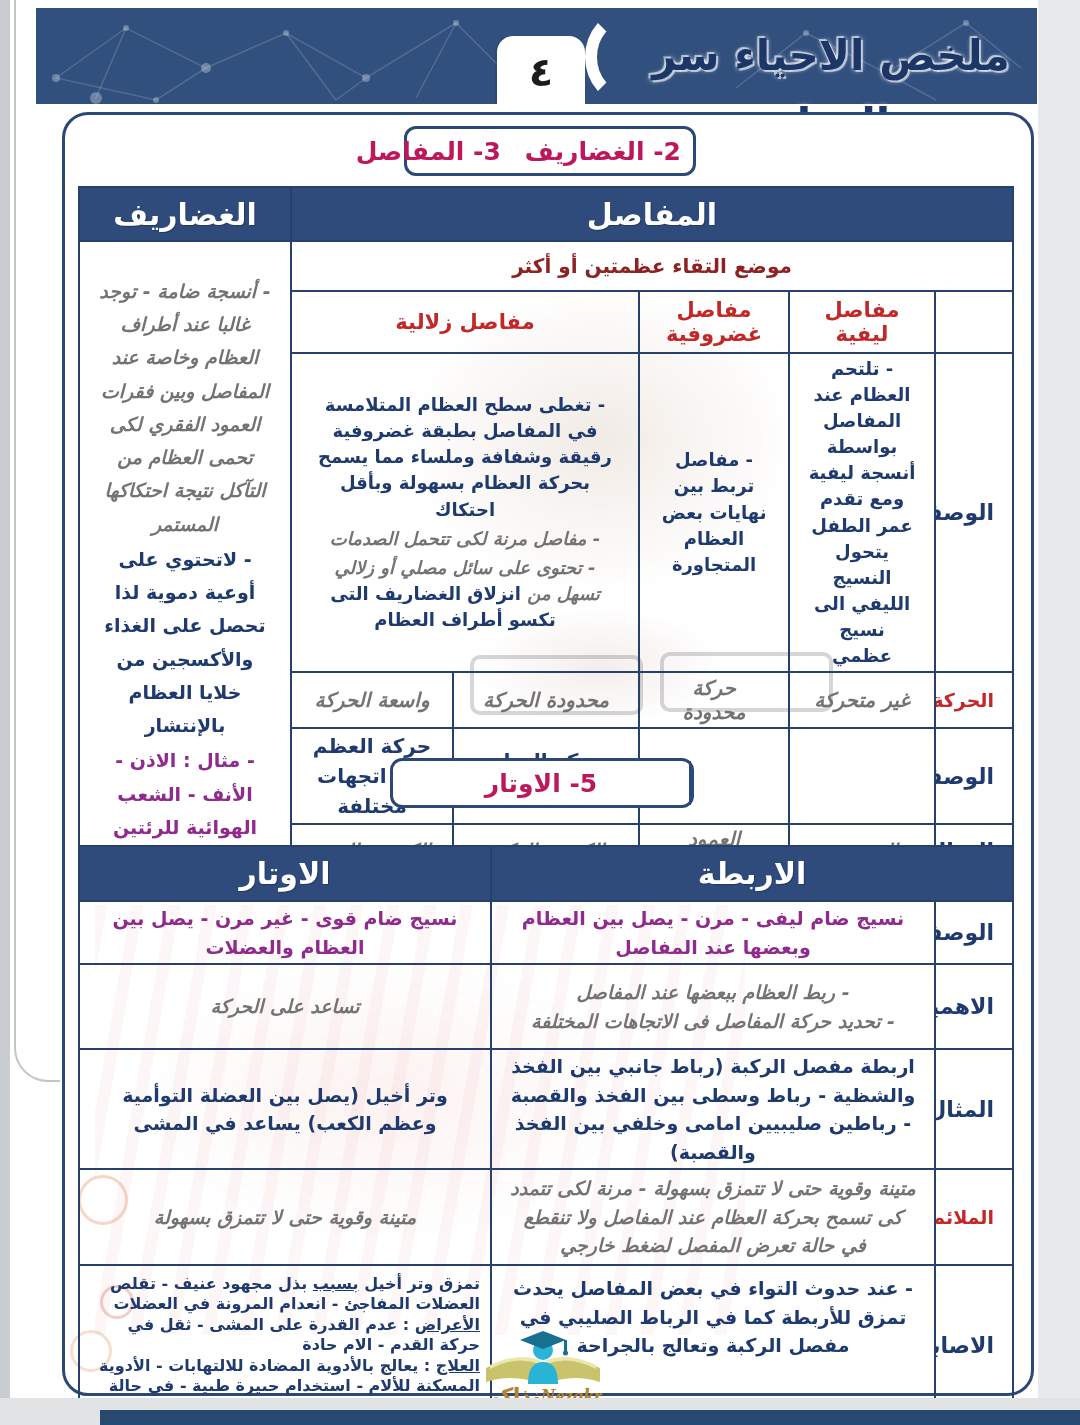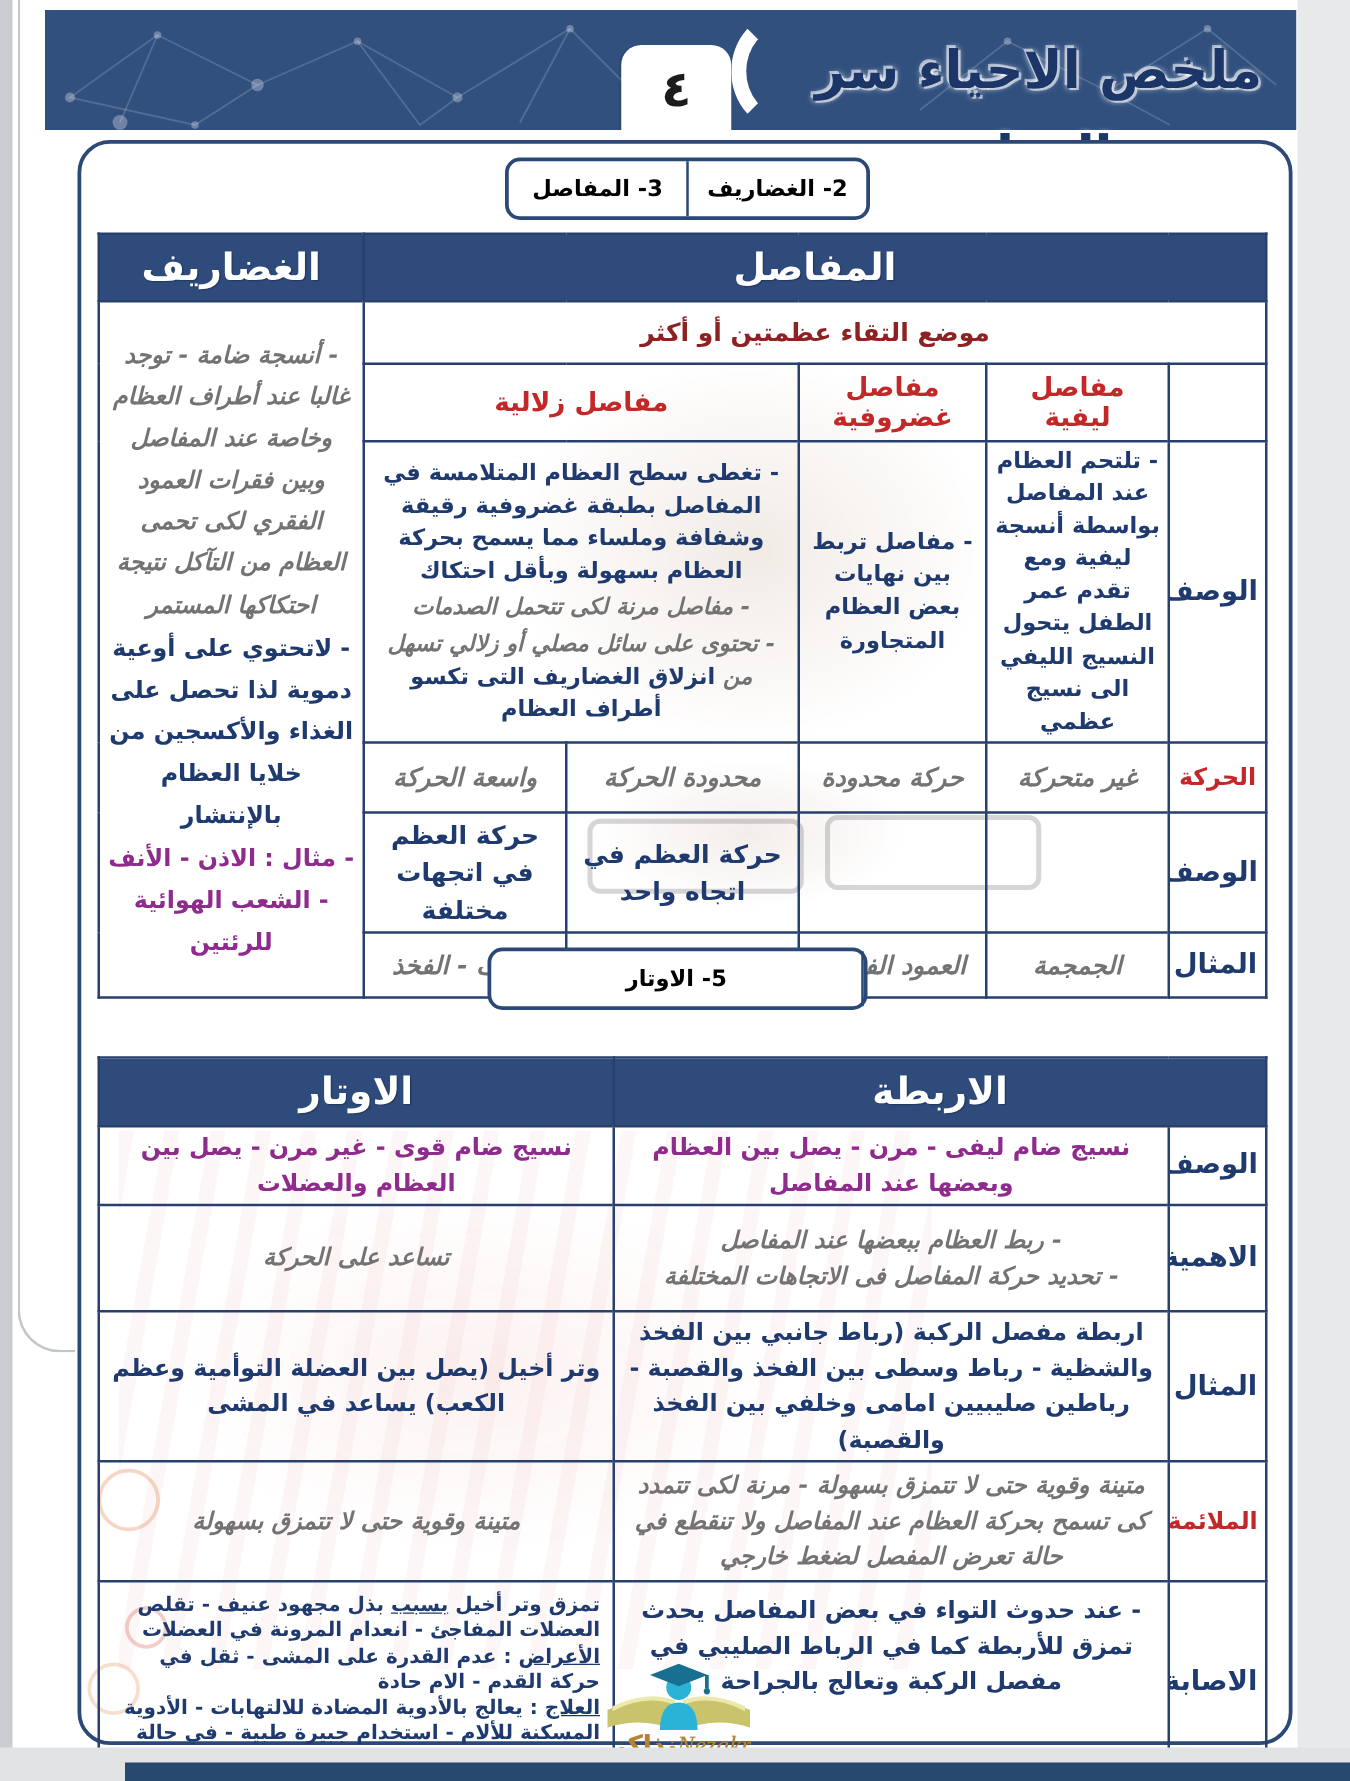"3- المفاصل" .badge-cell { color: #000000 -> #be185d; font-size: 18px -> 25px }
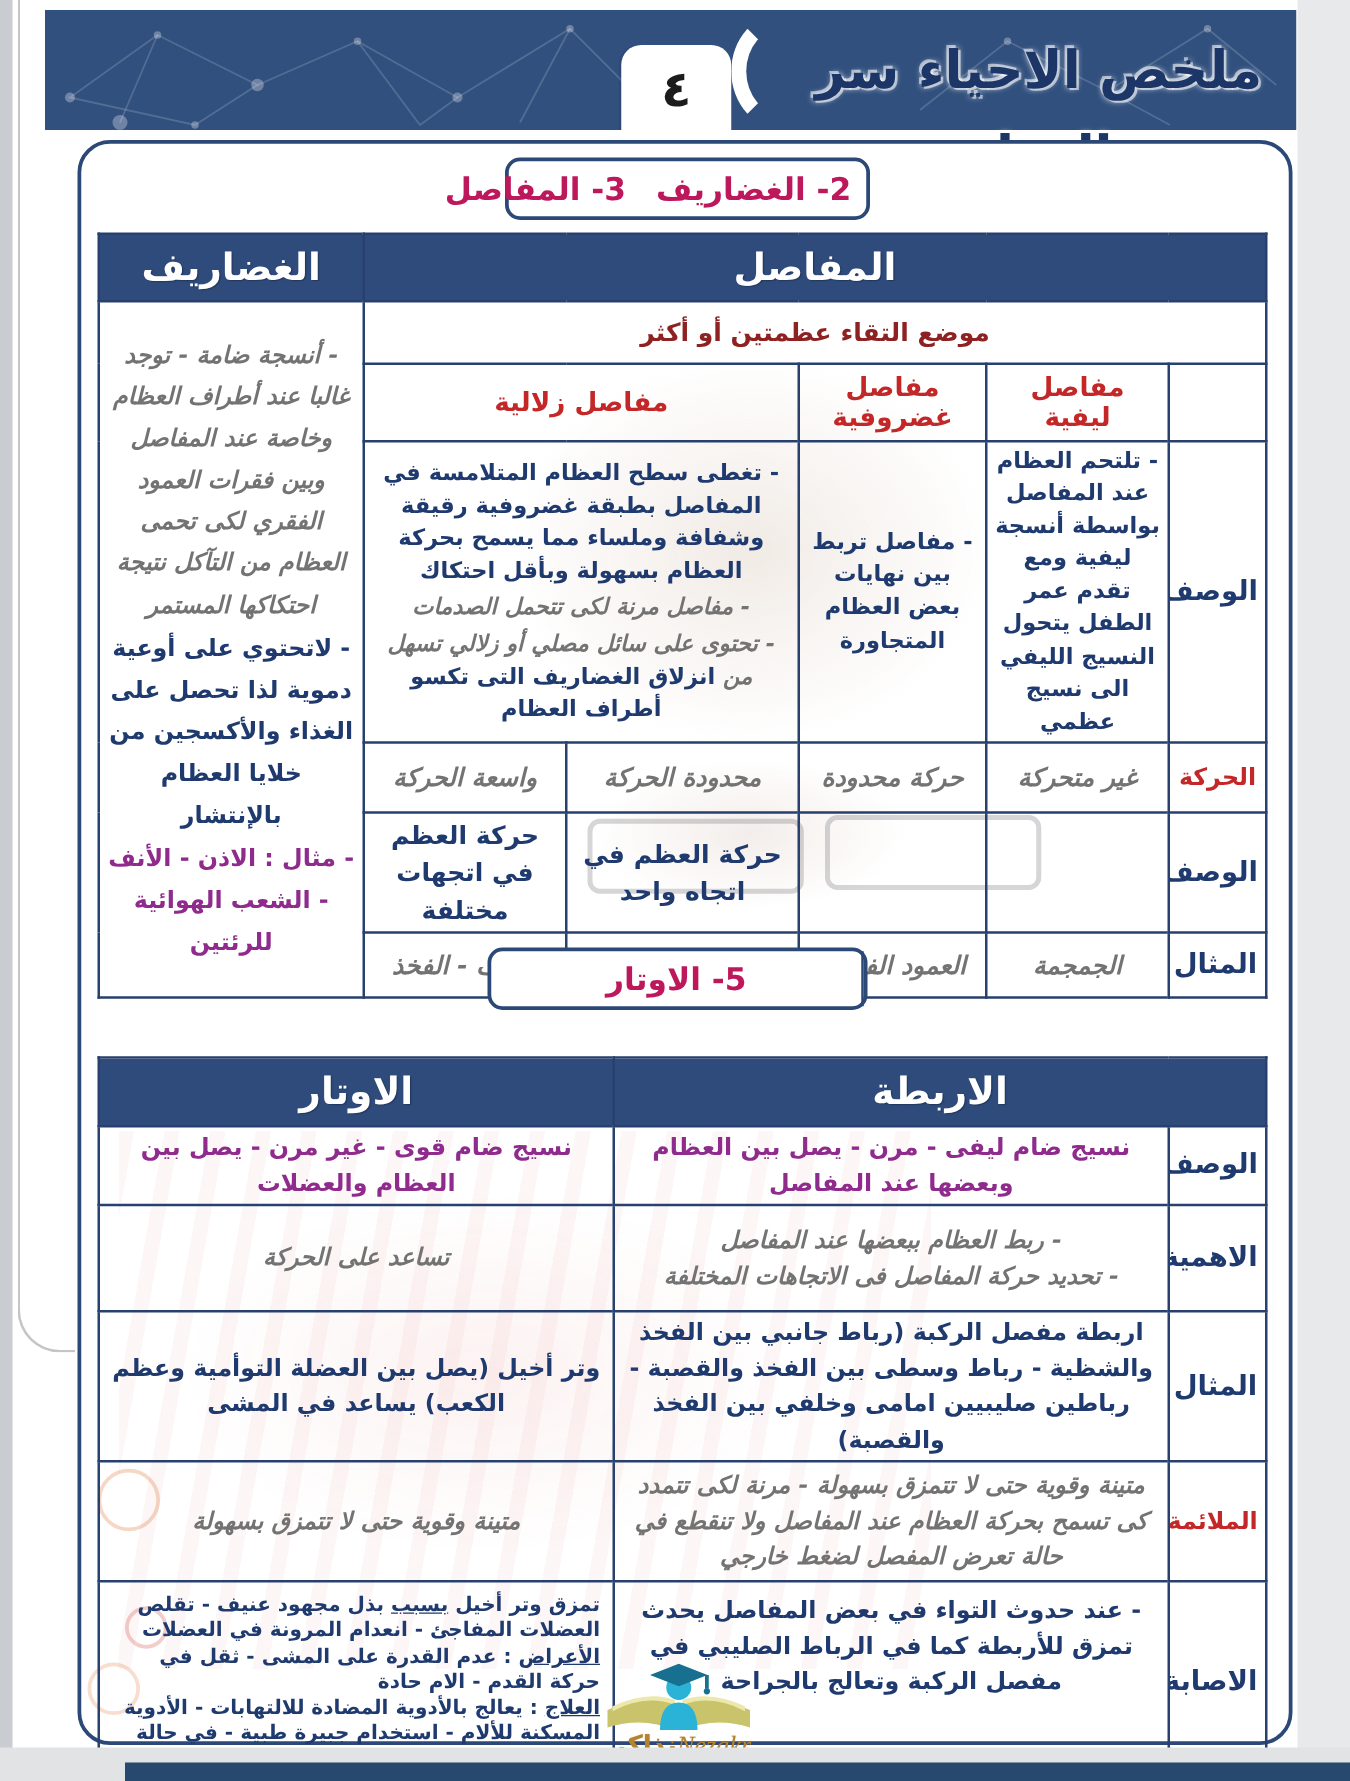"الغضاريف" td,th { padding: 2px 6px -> 2px 18px }
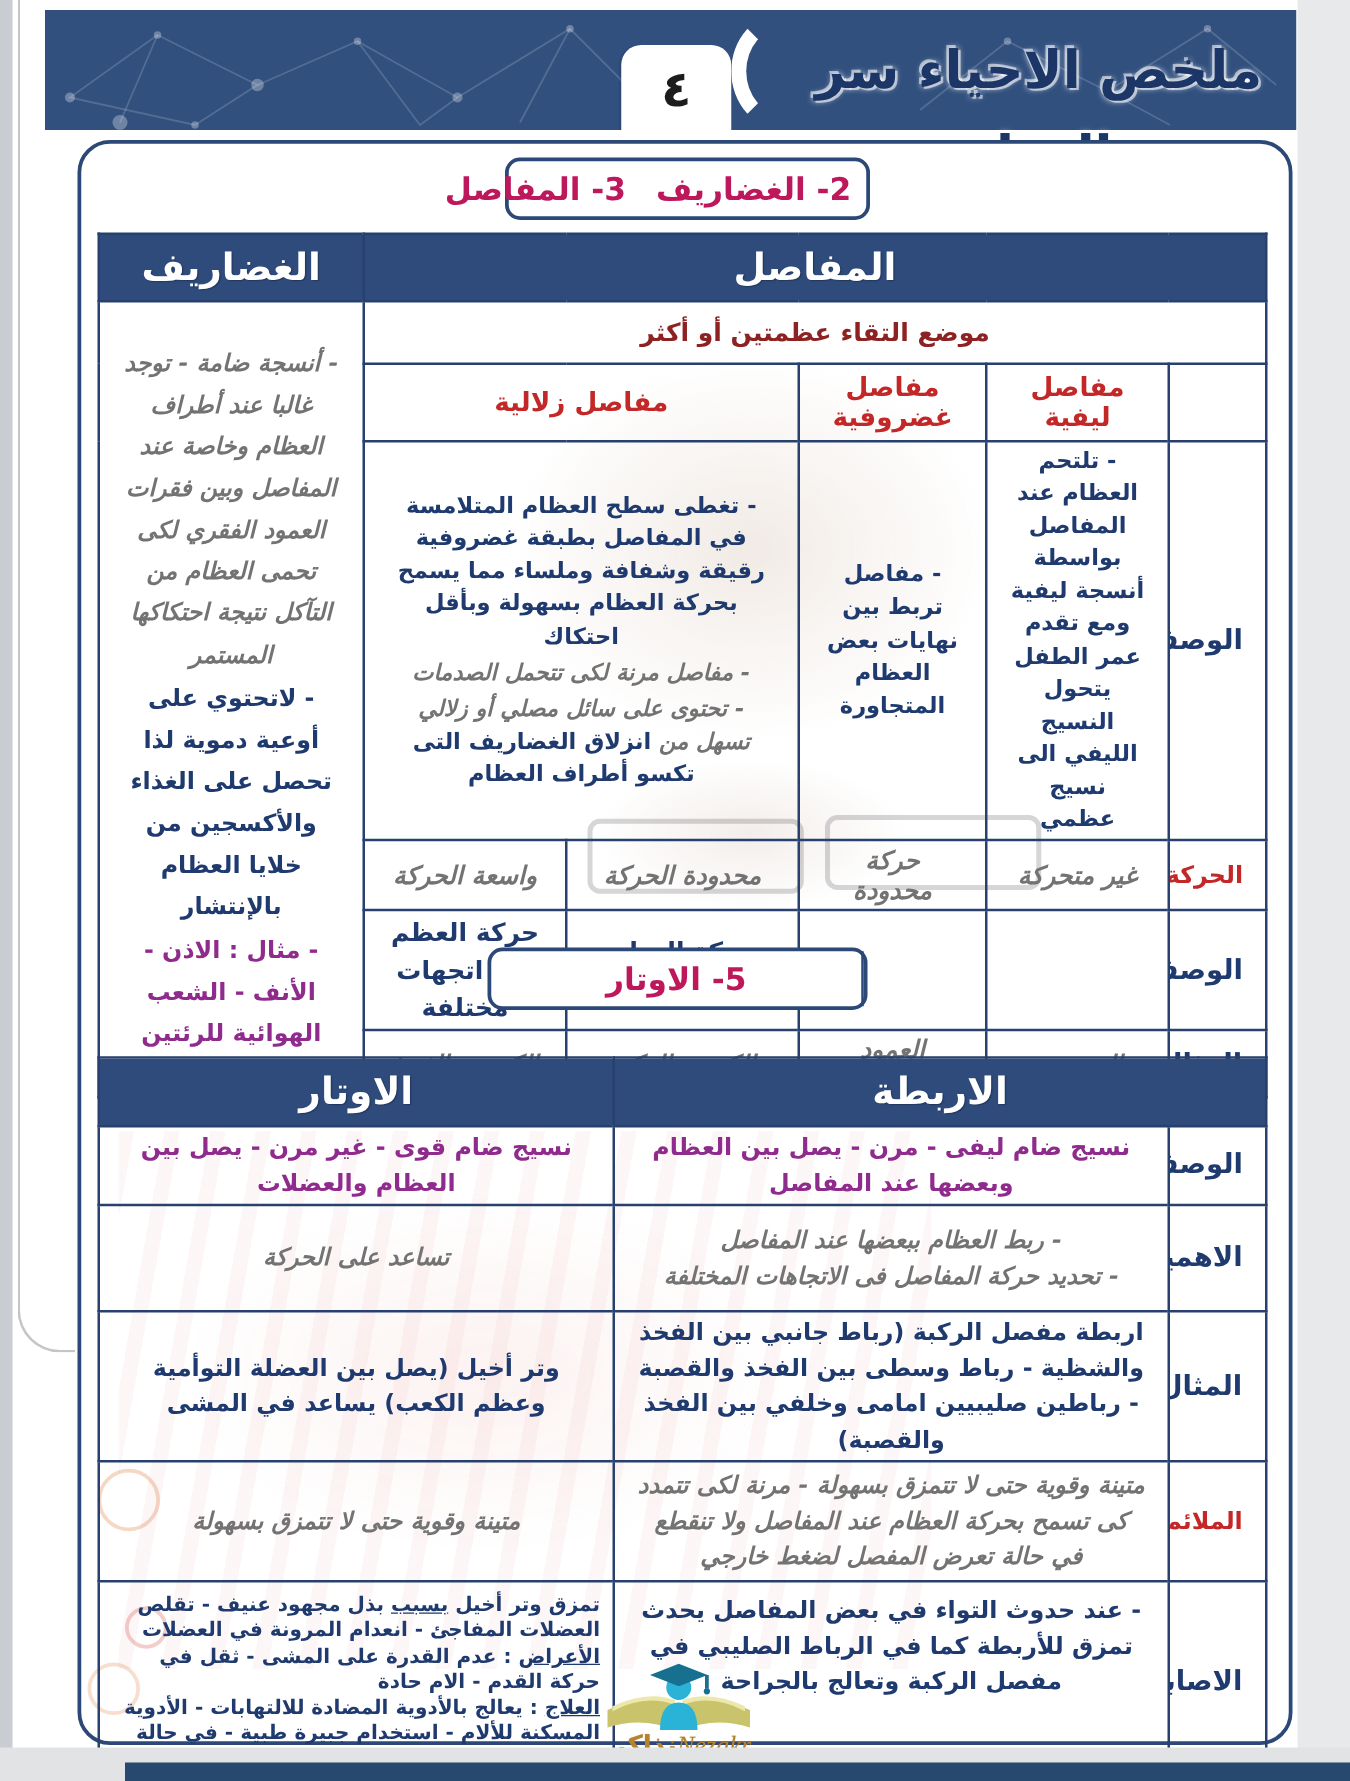"Nezakr" .logo-text .en { font-weight: 400 -> 700 }
